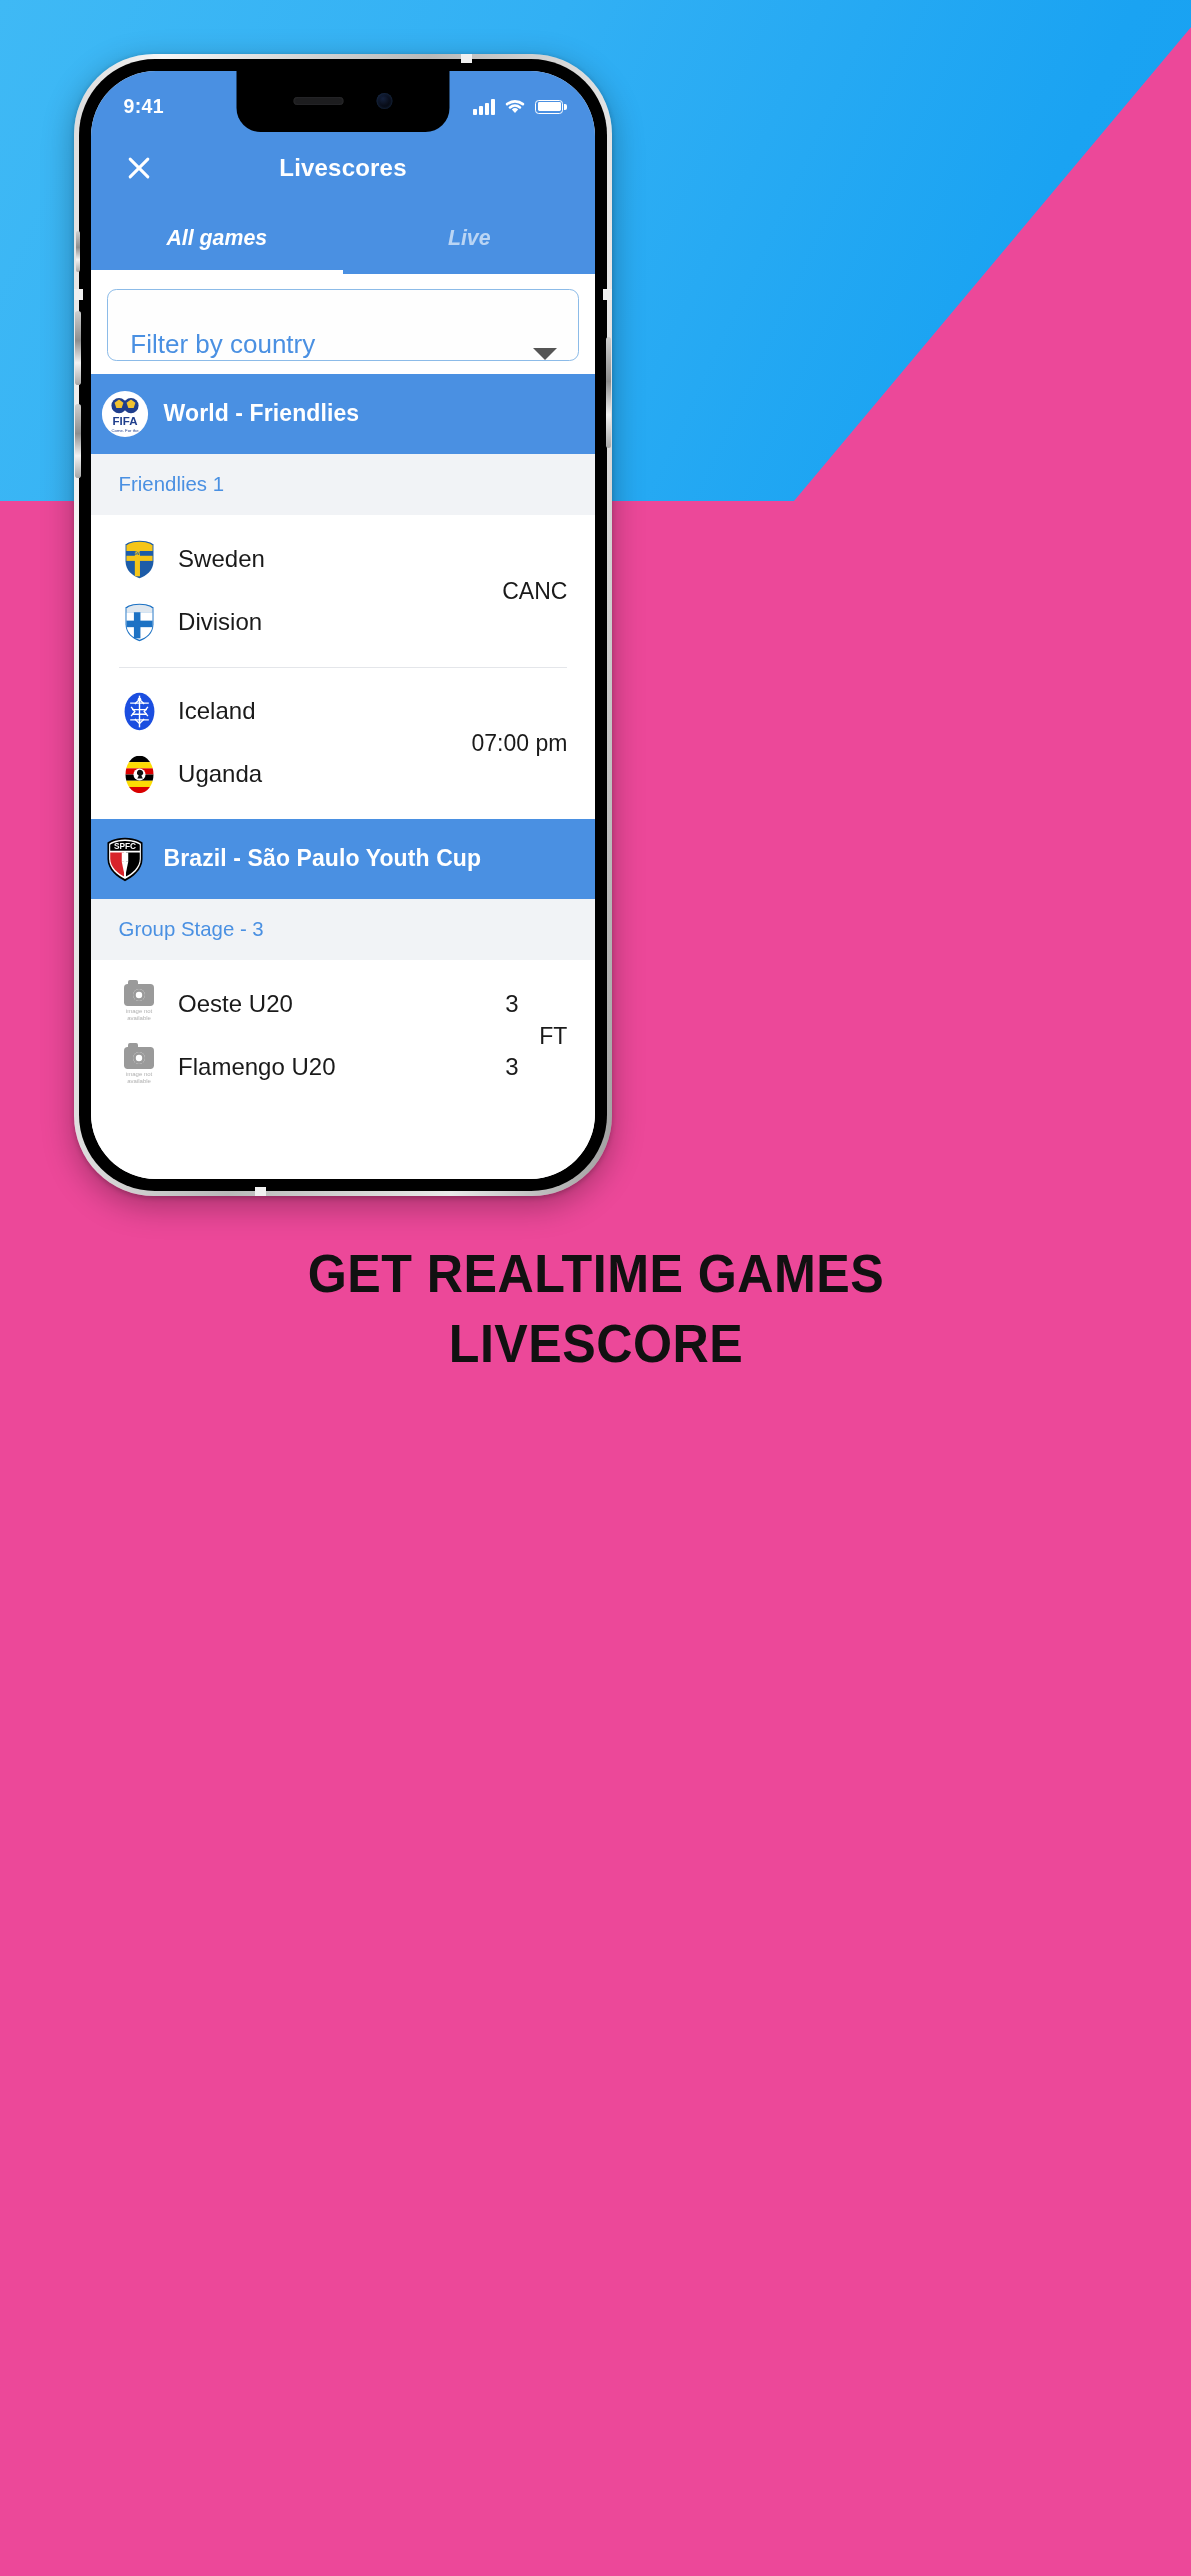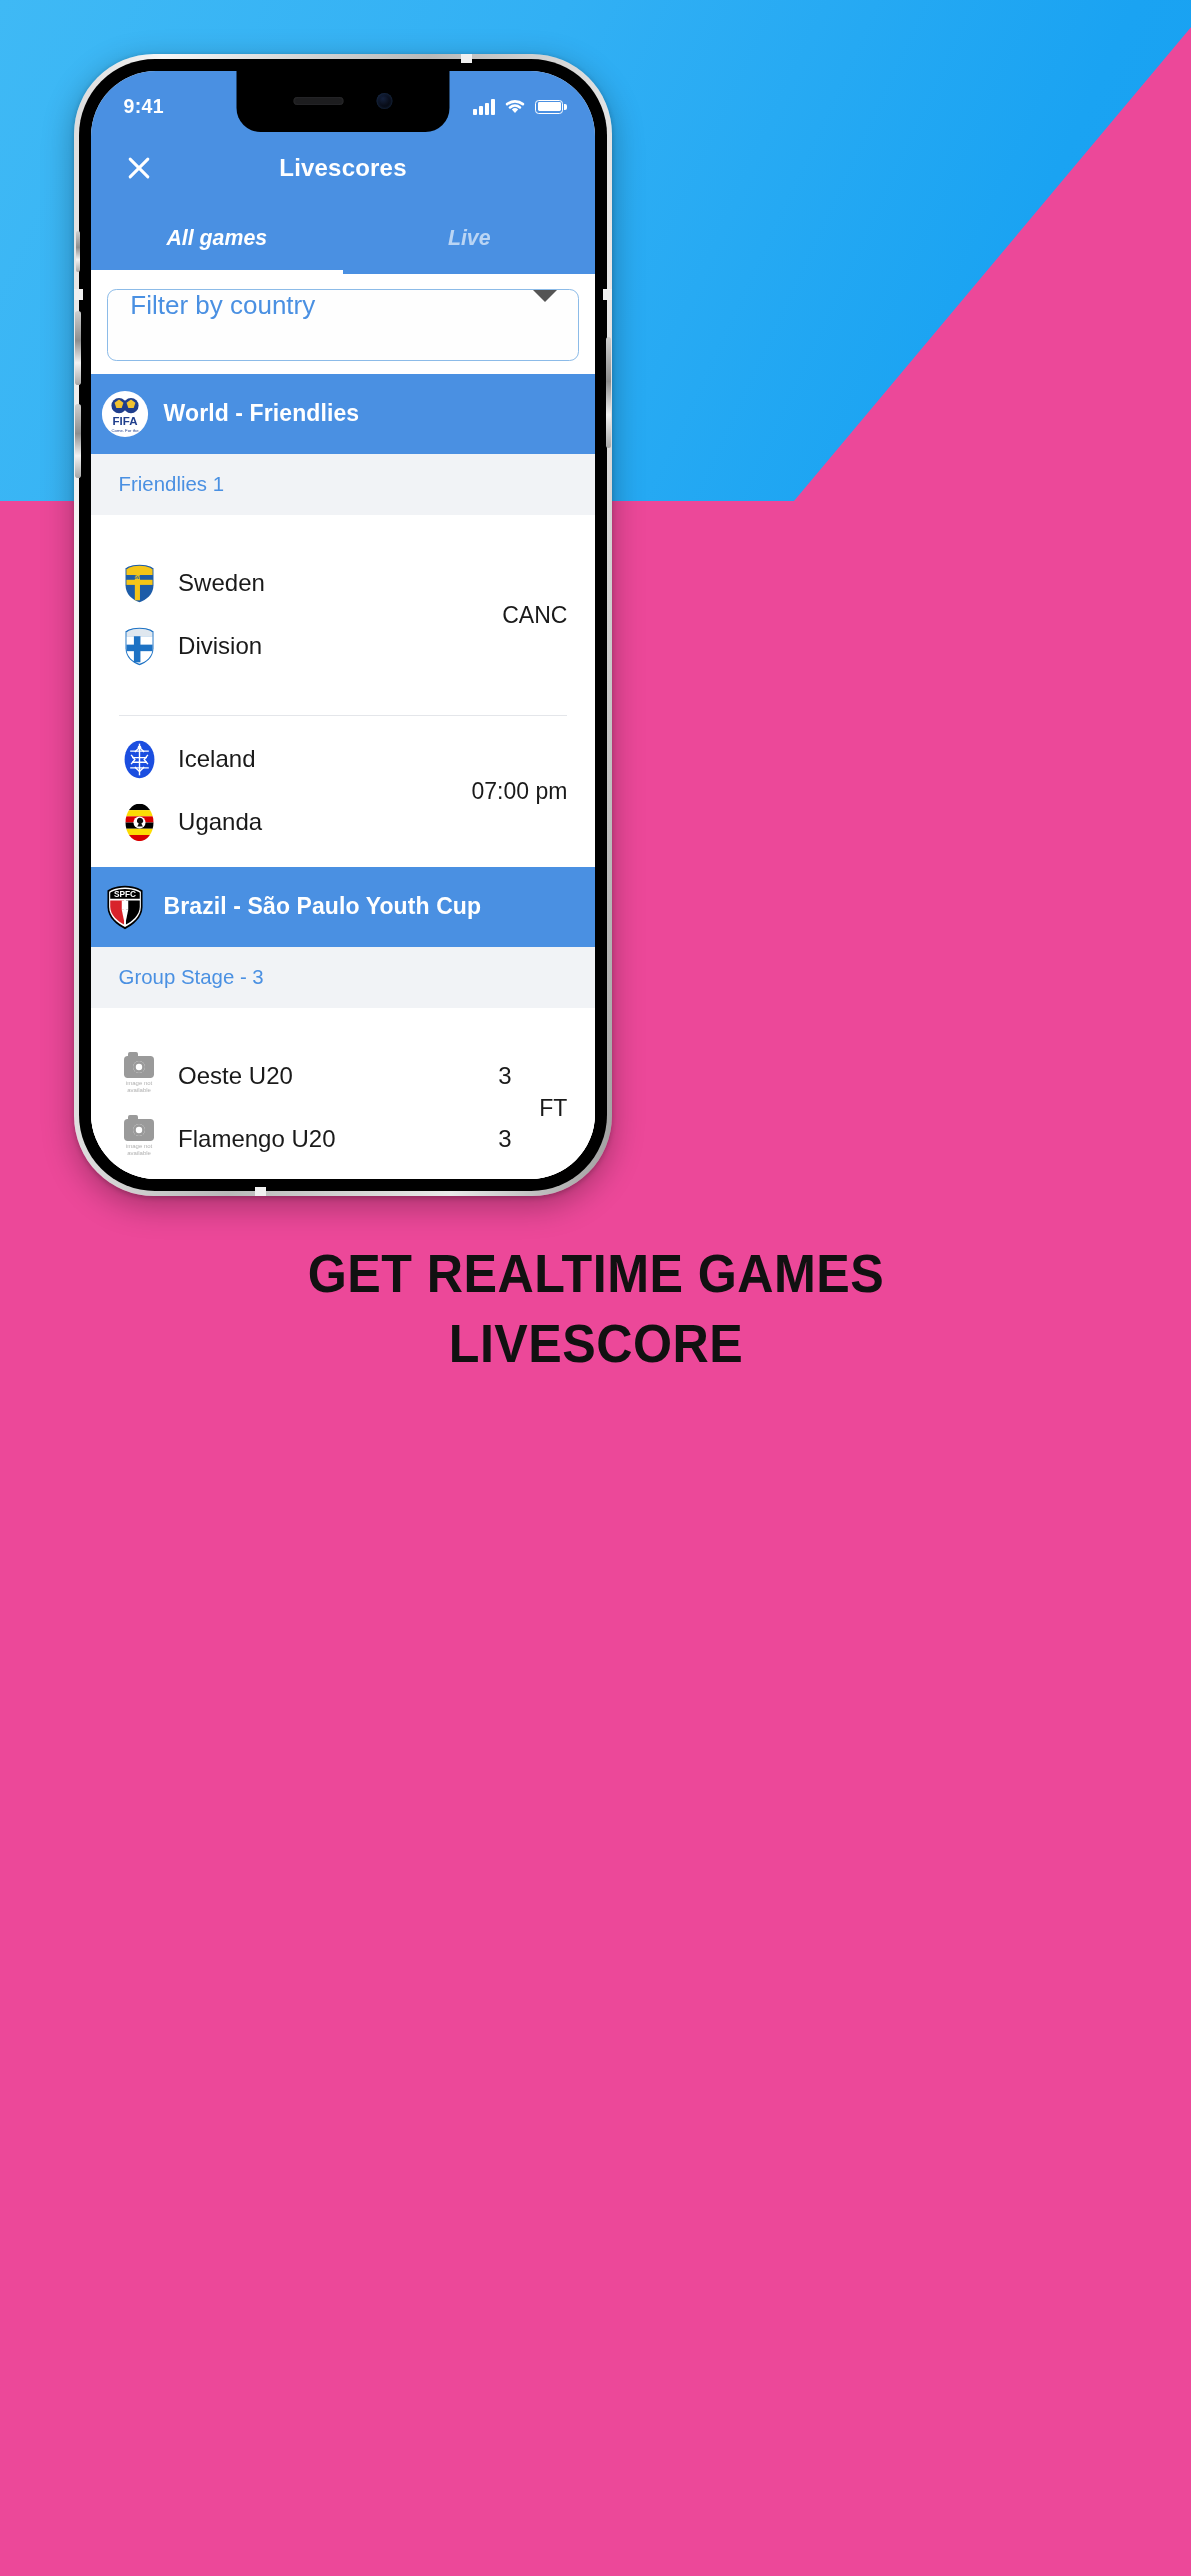"Filter by country" .filter-box { align-items: flex-start -> flex-end }
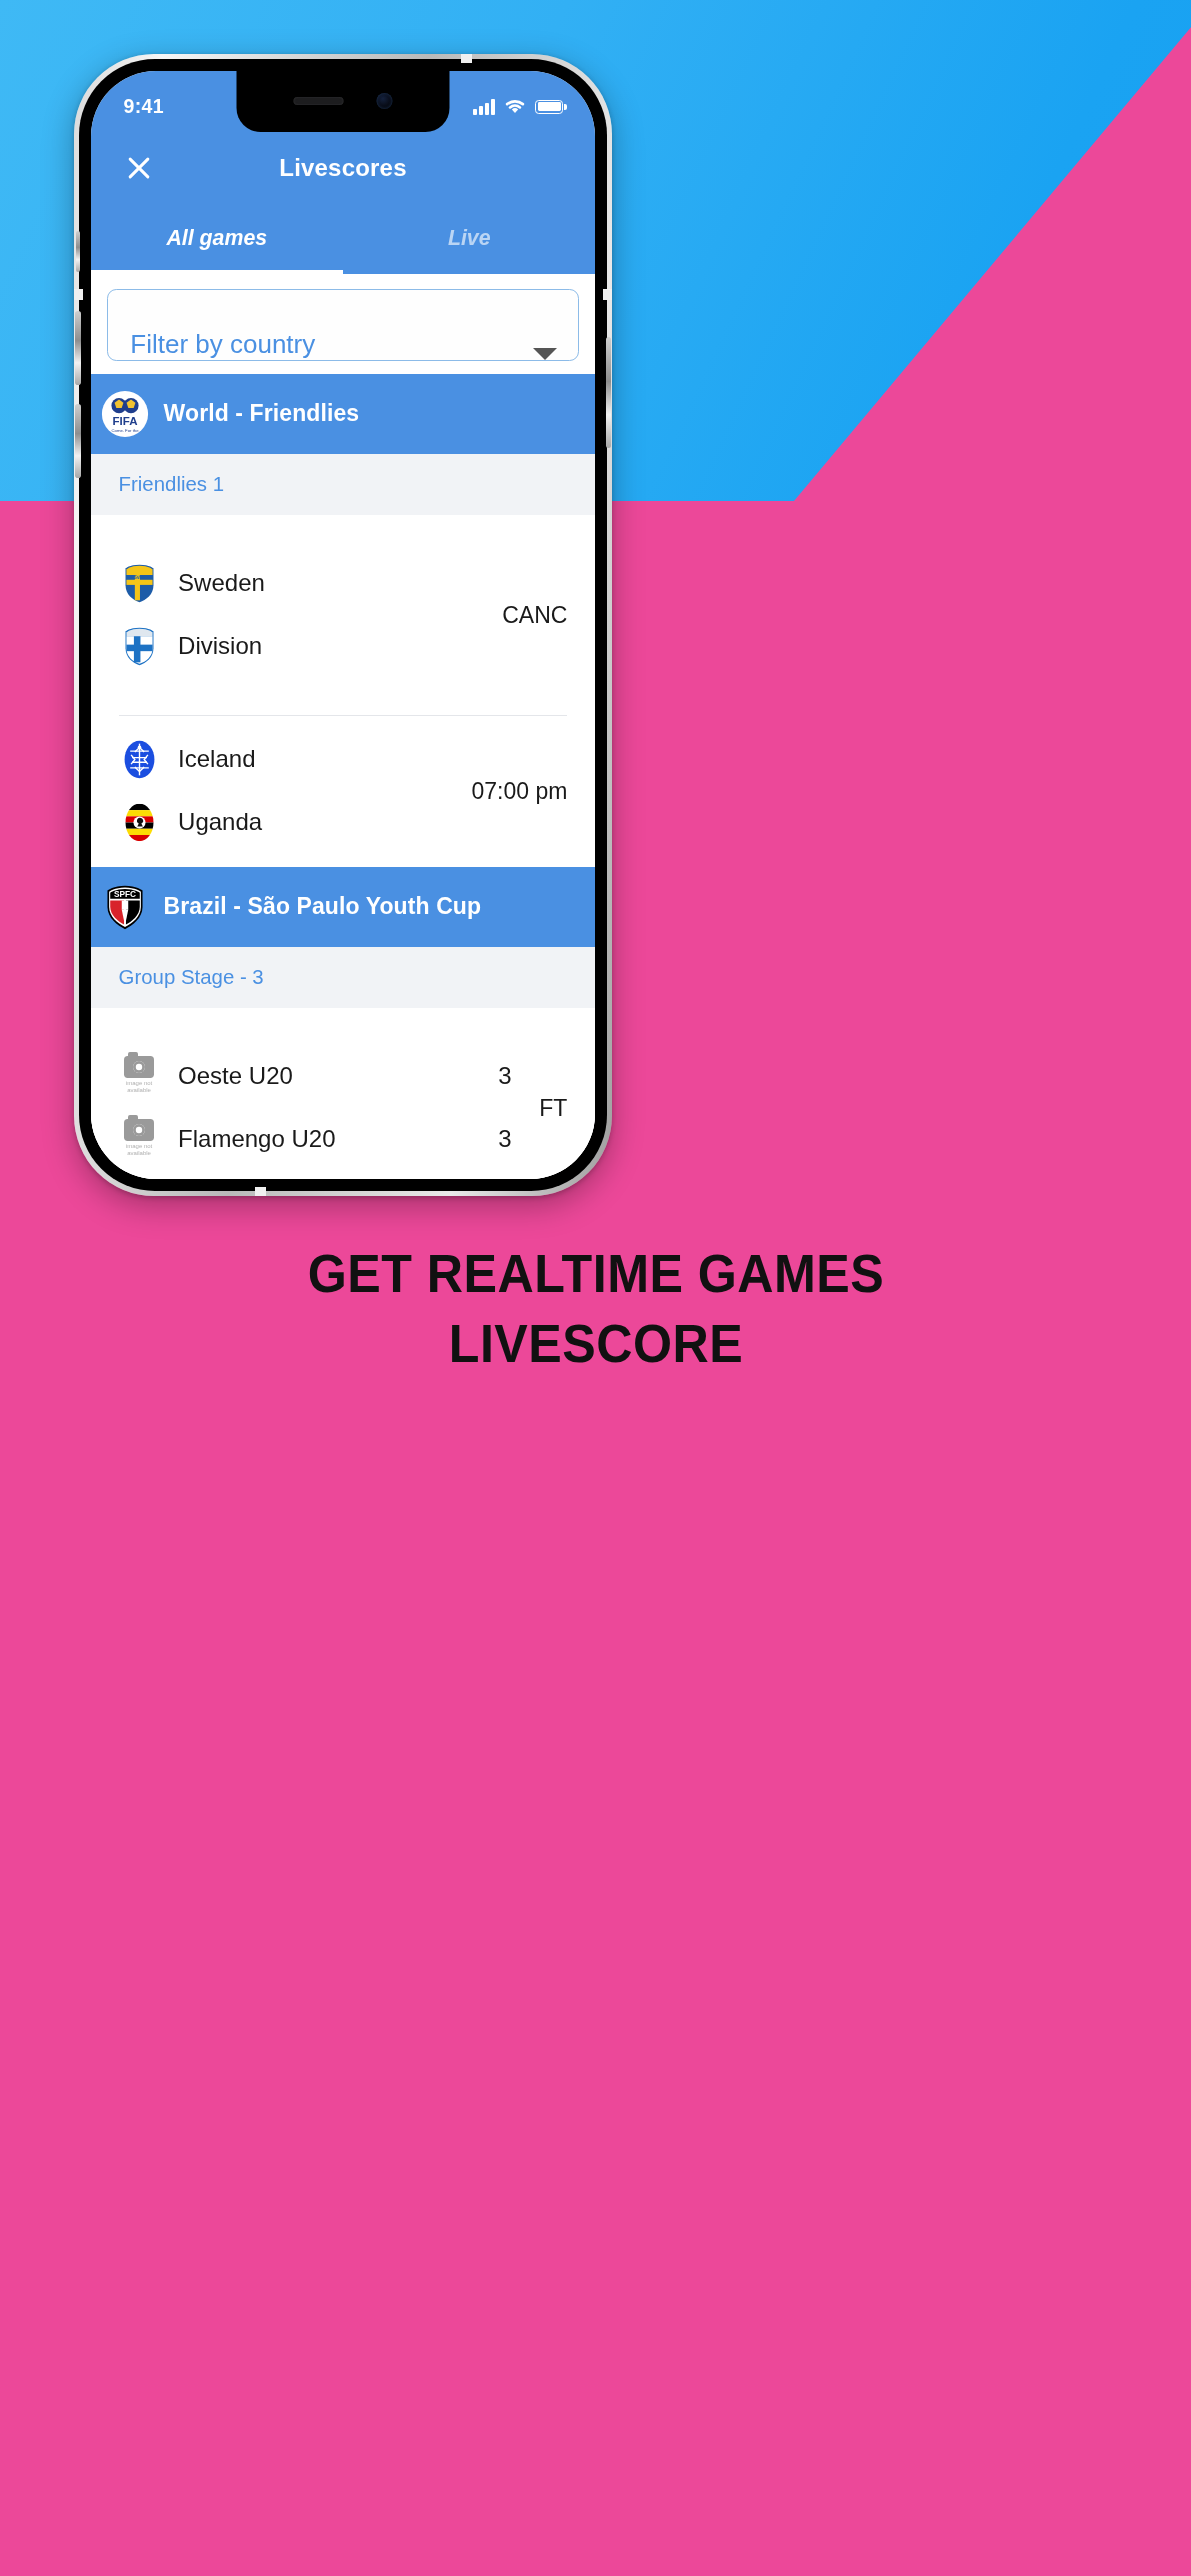"Sweden" .match { margin-top: 24px -> none; padding: 13px 7px 13px 0 -> 13px 0 13px 0 }
